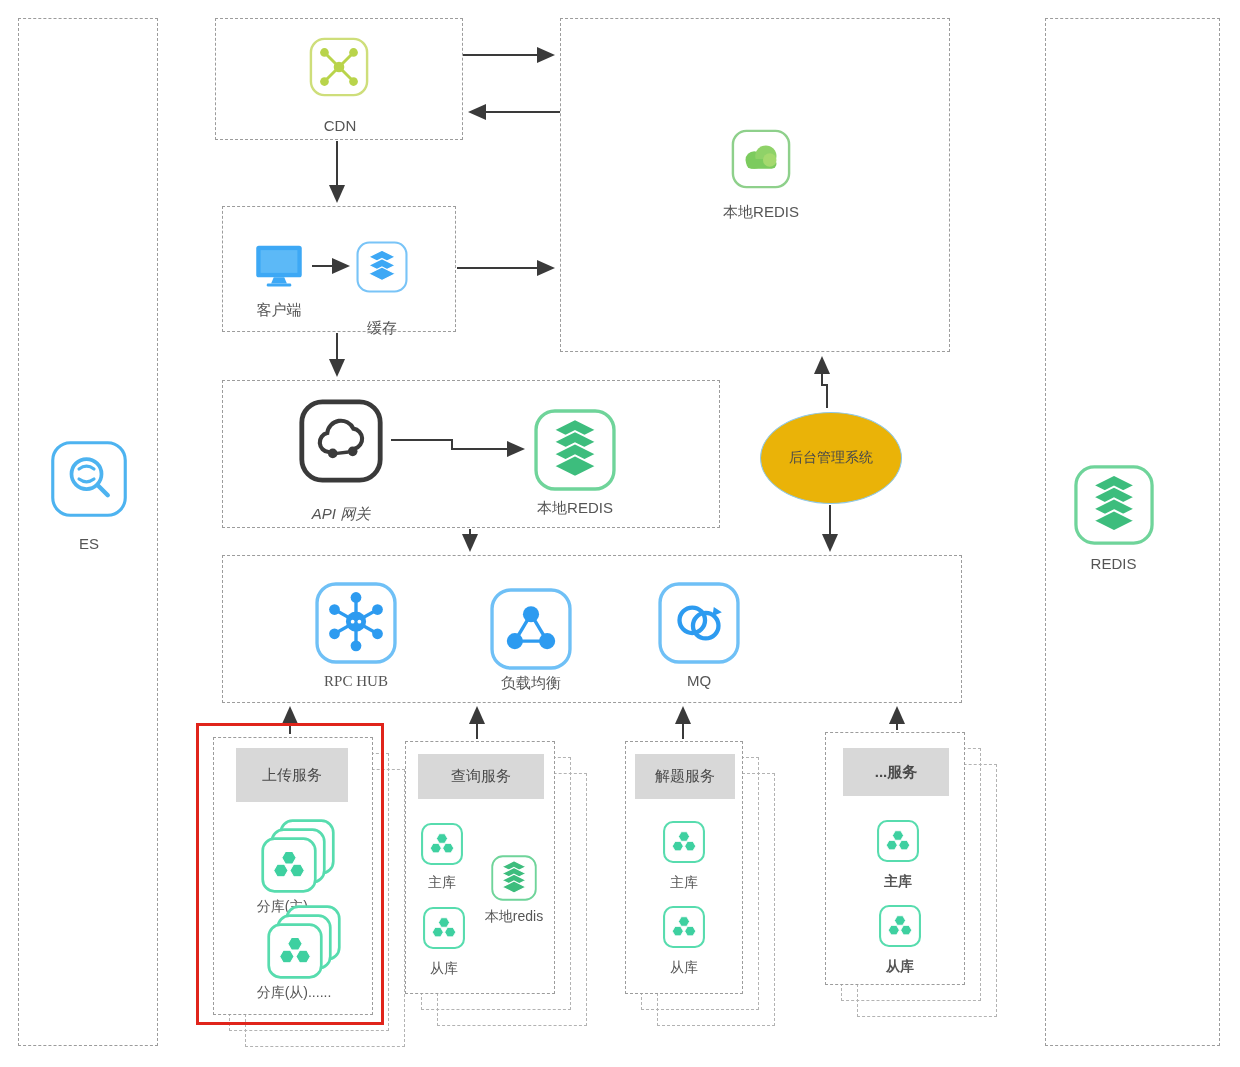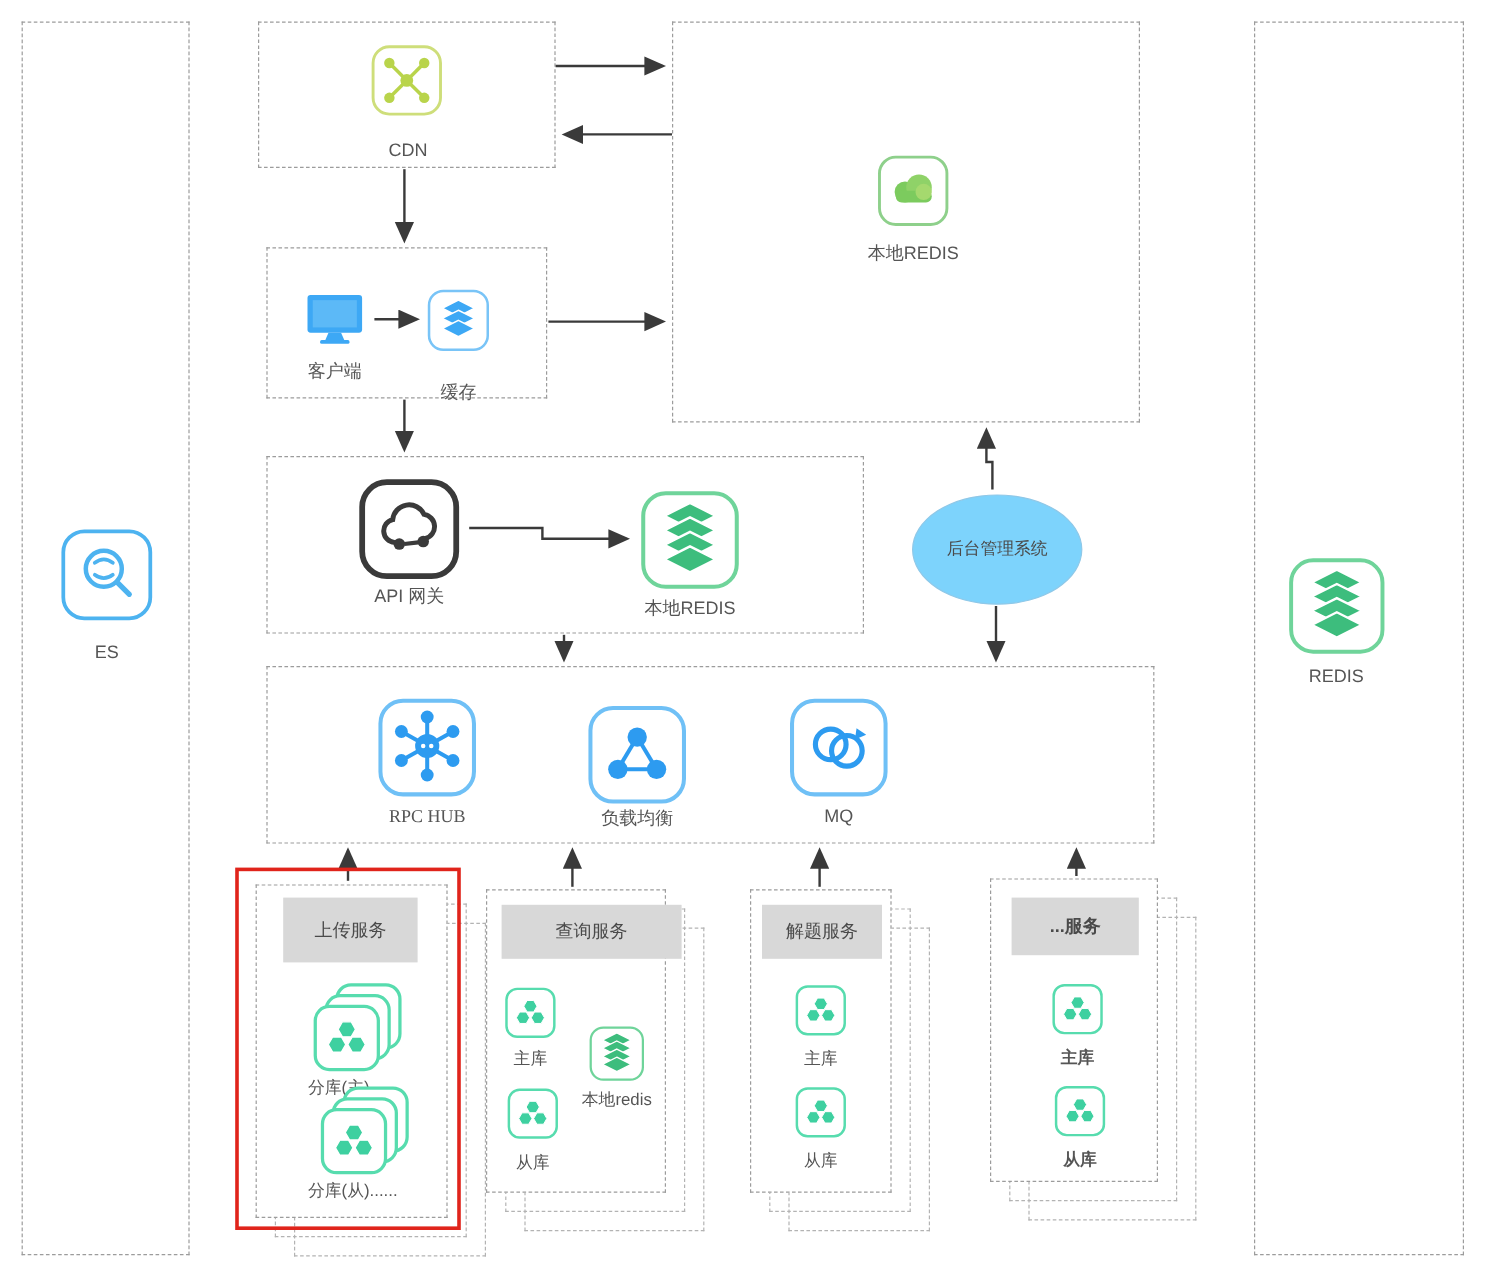"后台管理系统" .ellipse { background: #7dd3fc -> #eab308 }
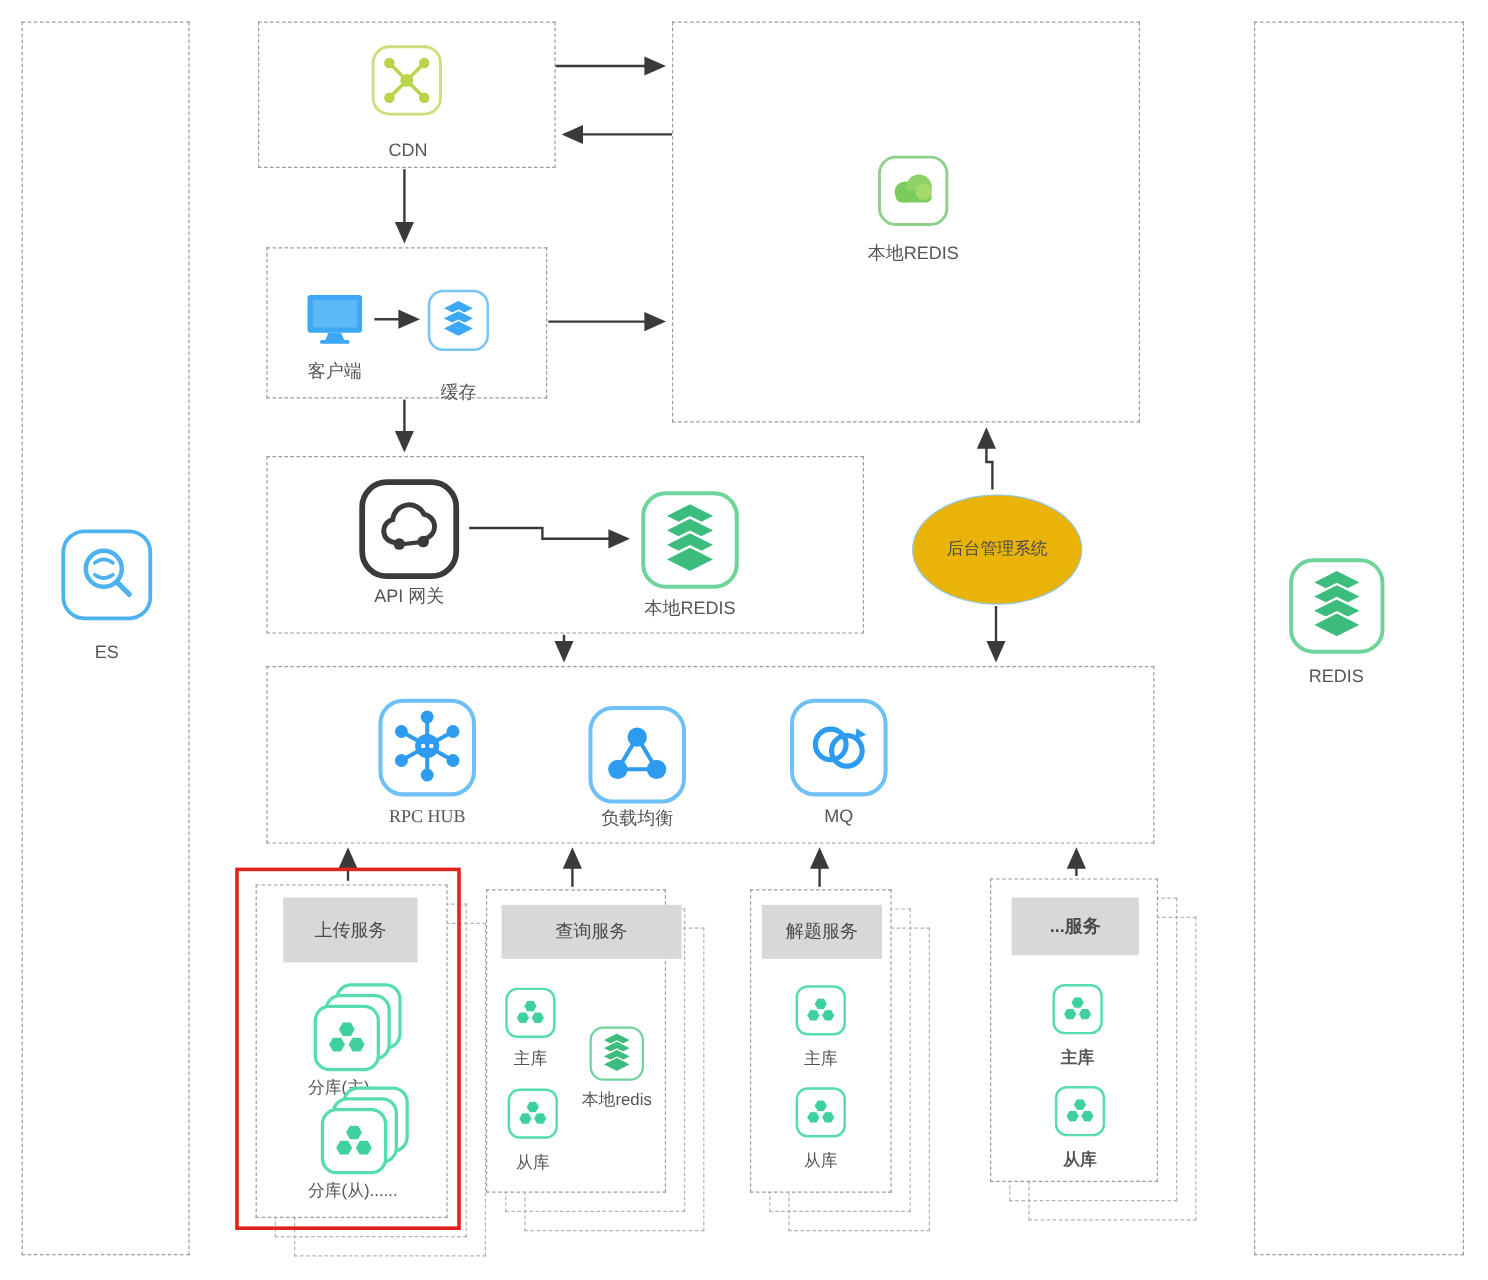"API 网关" div.label { font-style: none -> italic; top: 108px -> 124px }
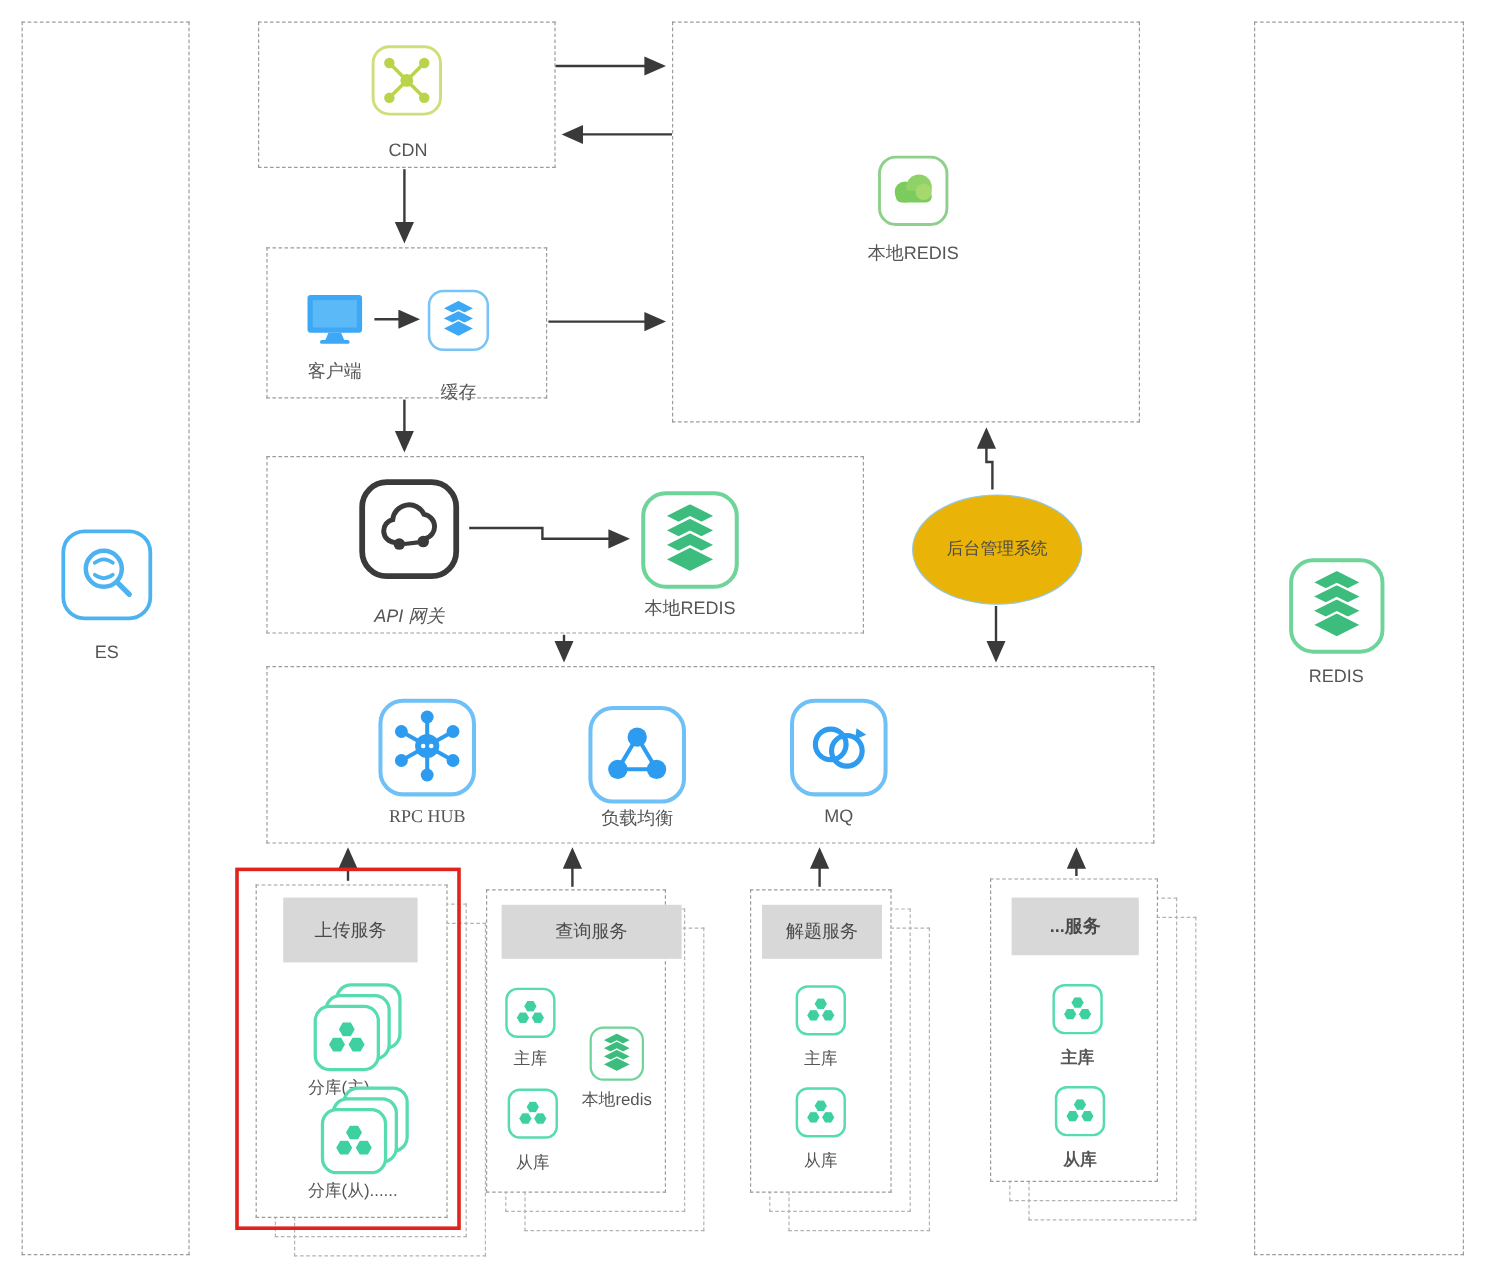"查询服务" div.ghead { width: 150px -> 126px }
